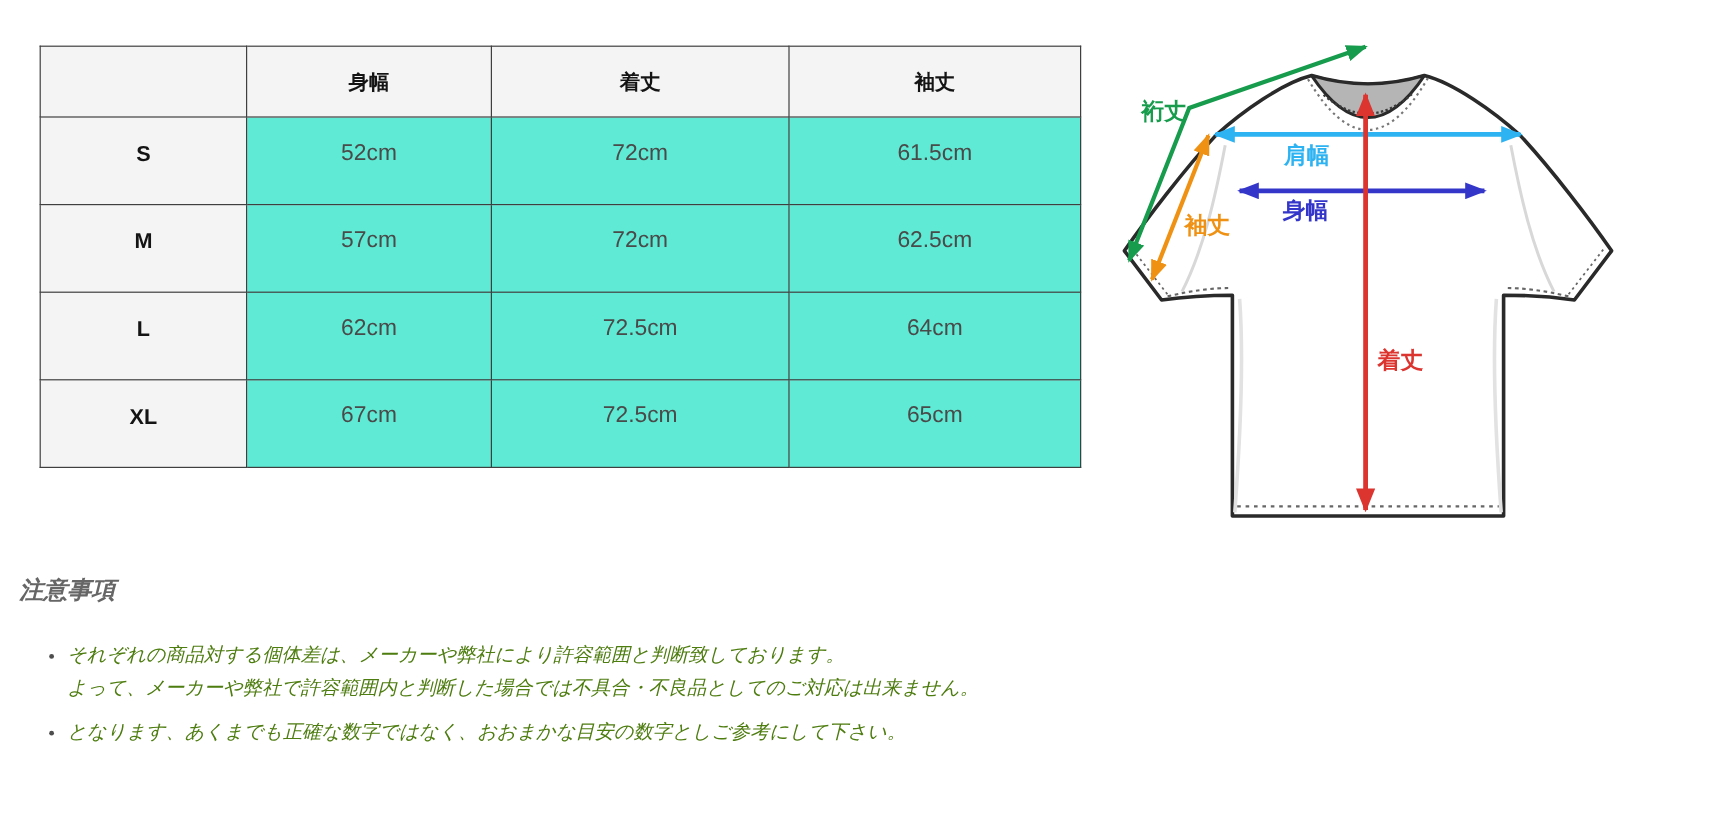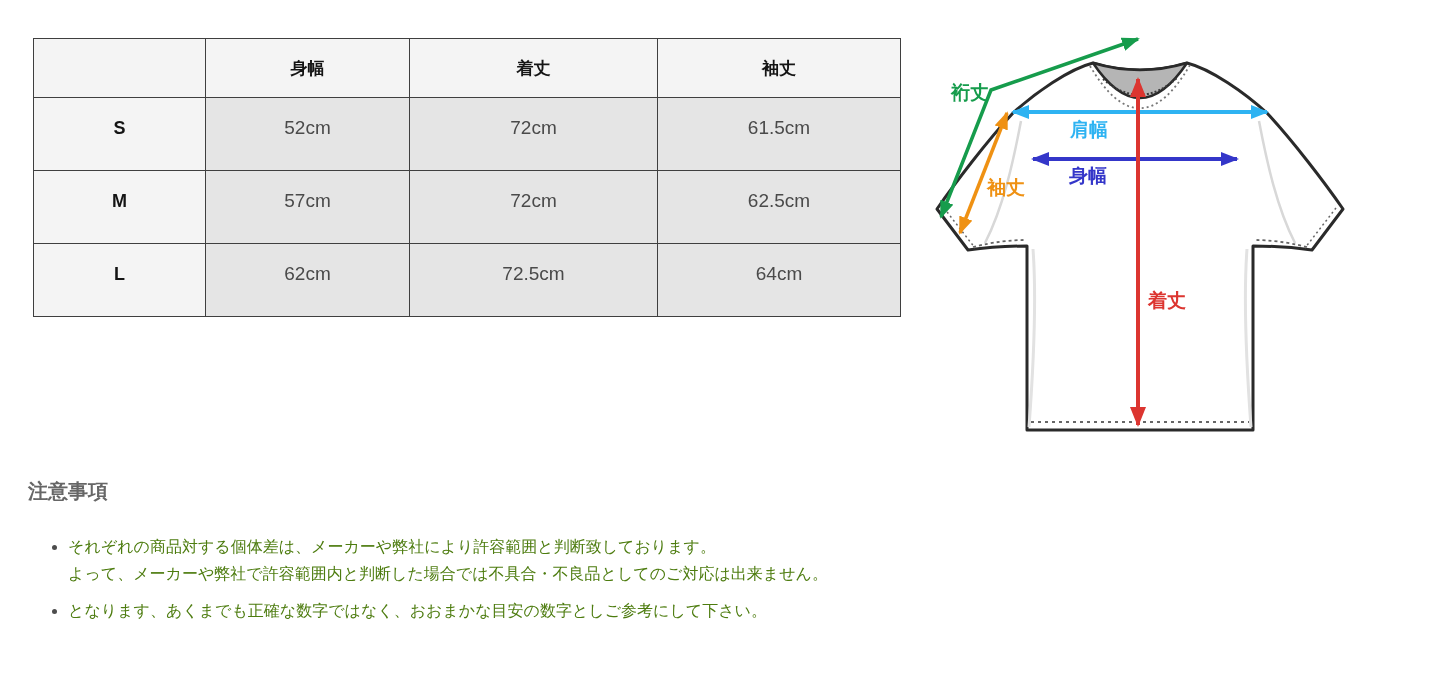"52cm" .size-table td { background: #e5e5e5 -> #5eead4 }
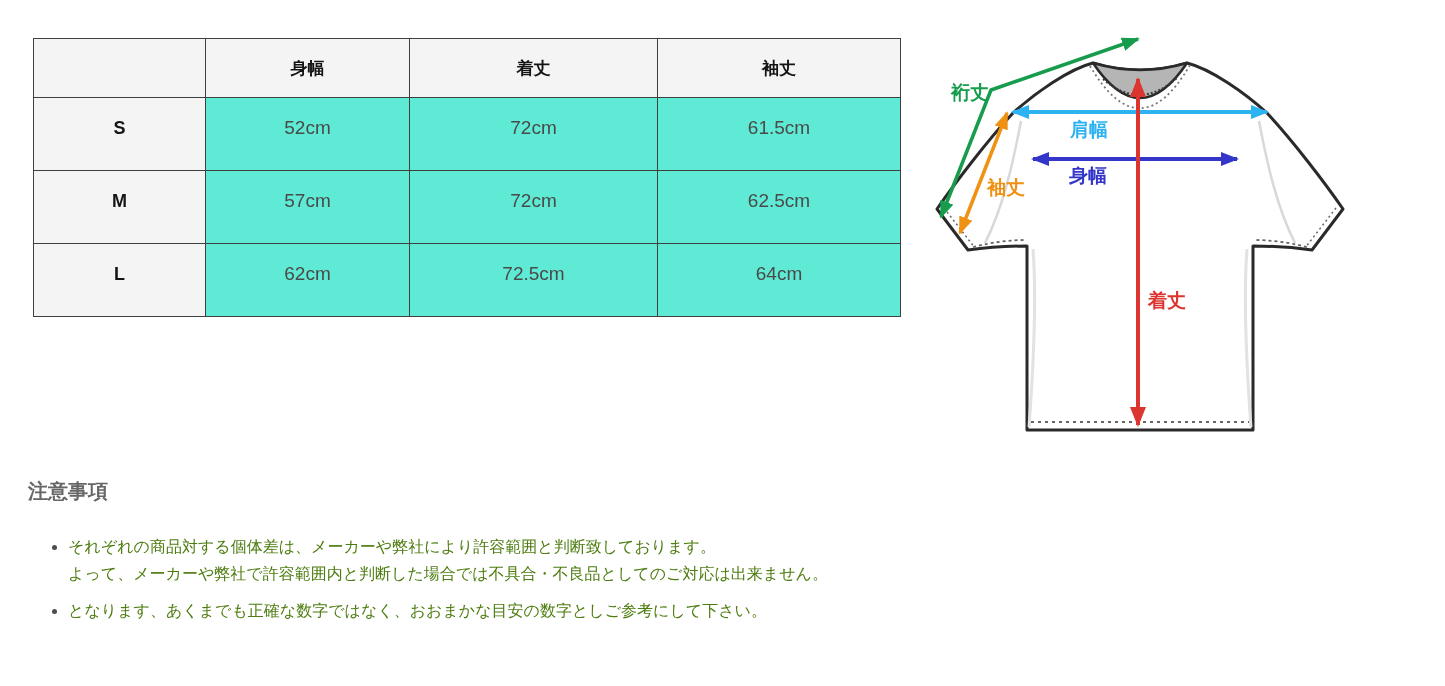"XL" tr { html: none -> <tr> <th>XL</th> <td>67cm</td> <td>72.5cm</td> <td>65cm</td> </tr> }
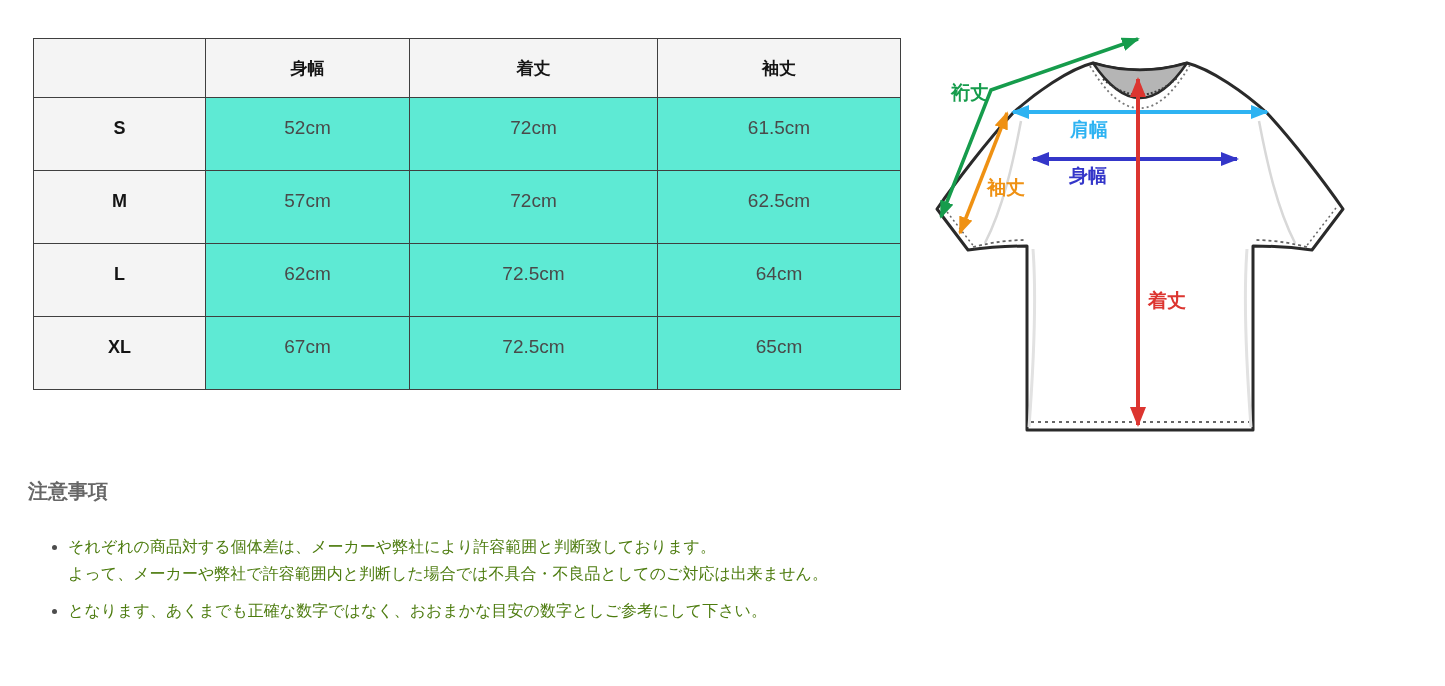"注意事項" .notes { font-style: none -> italic; left: 28px -> 16px }
